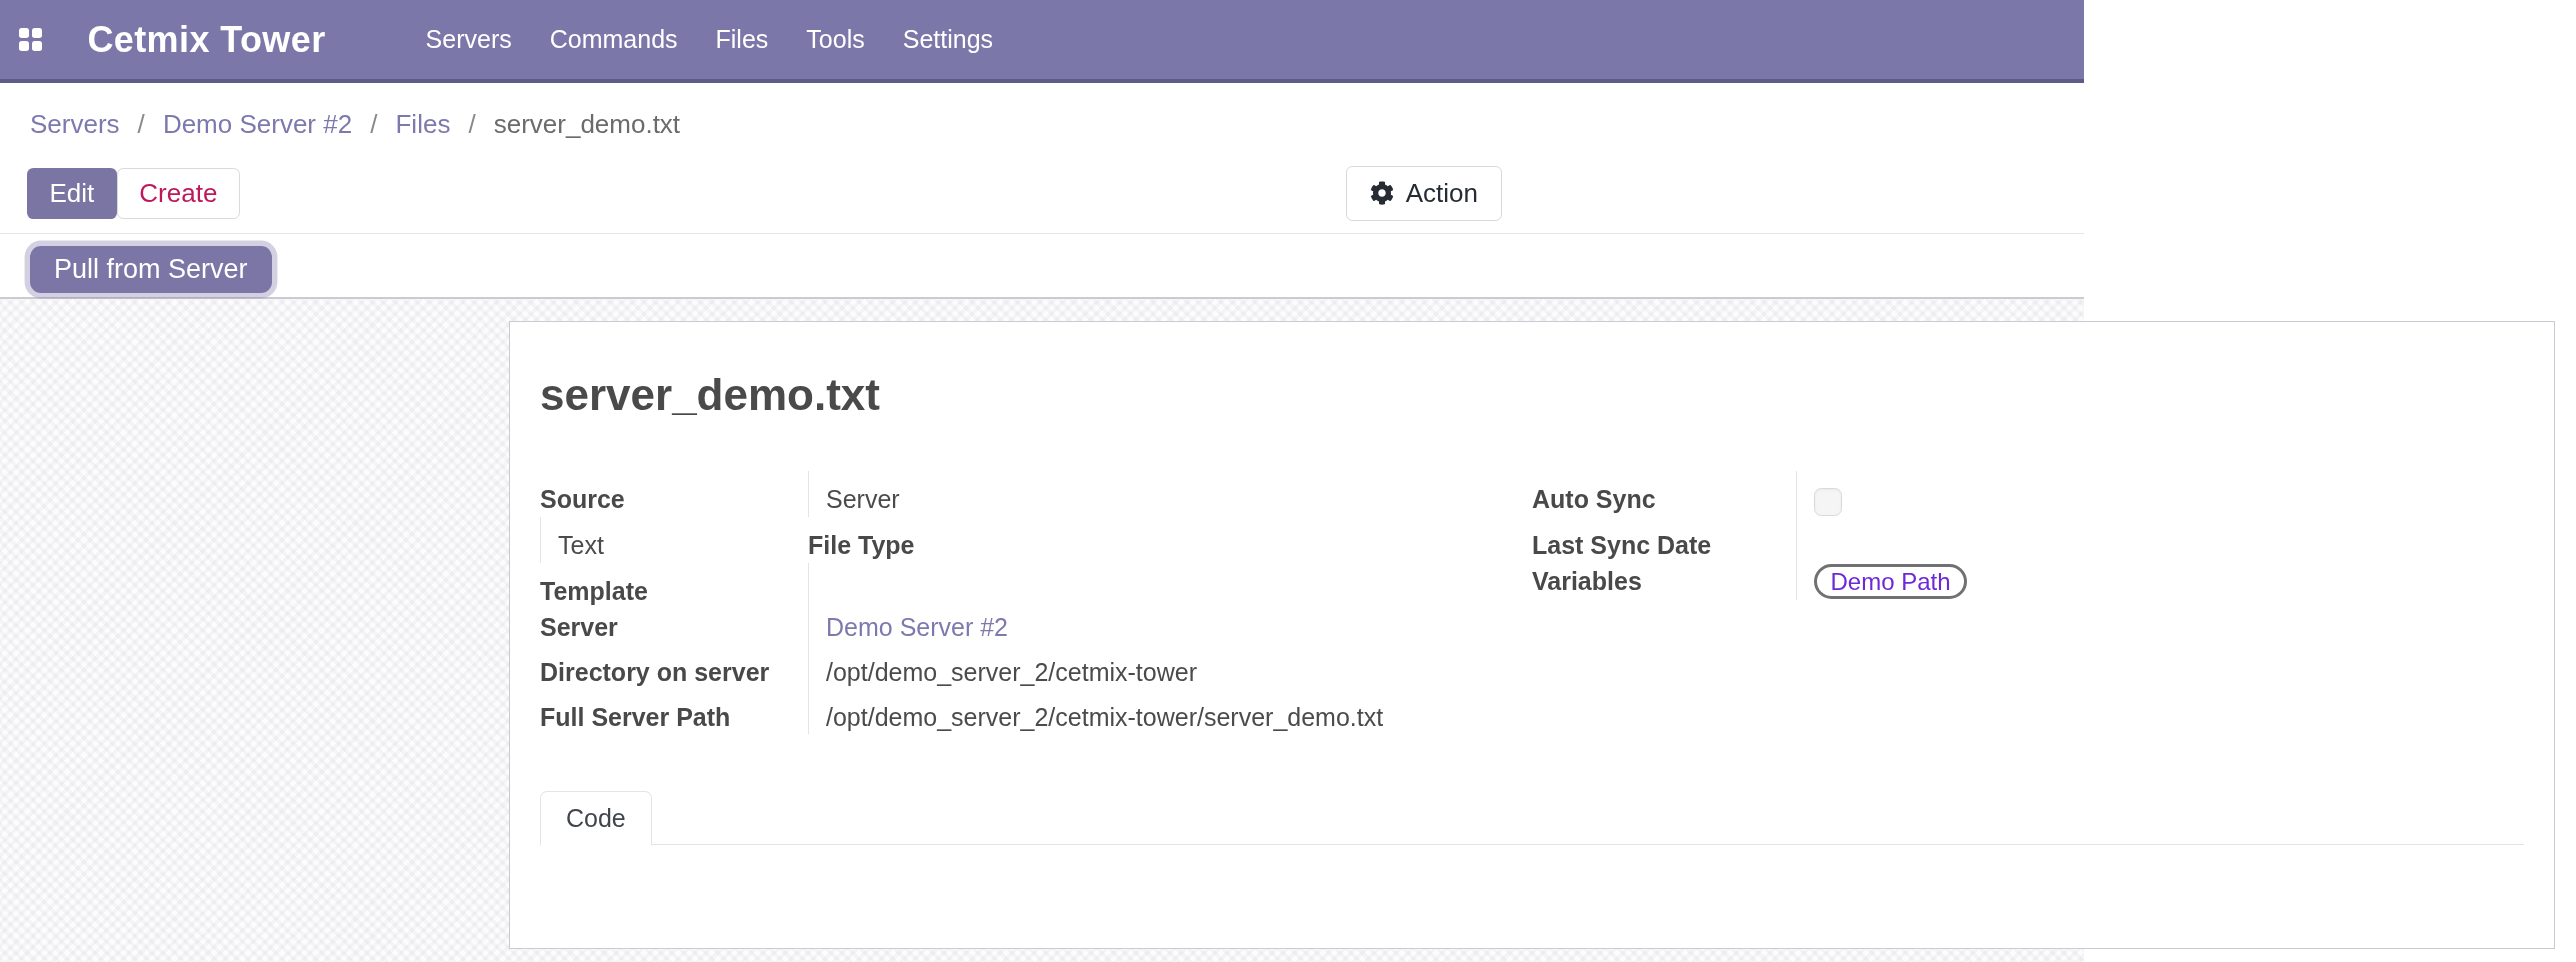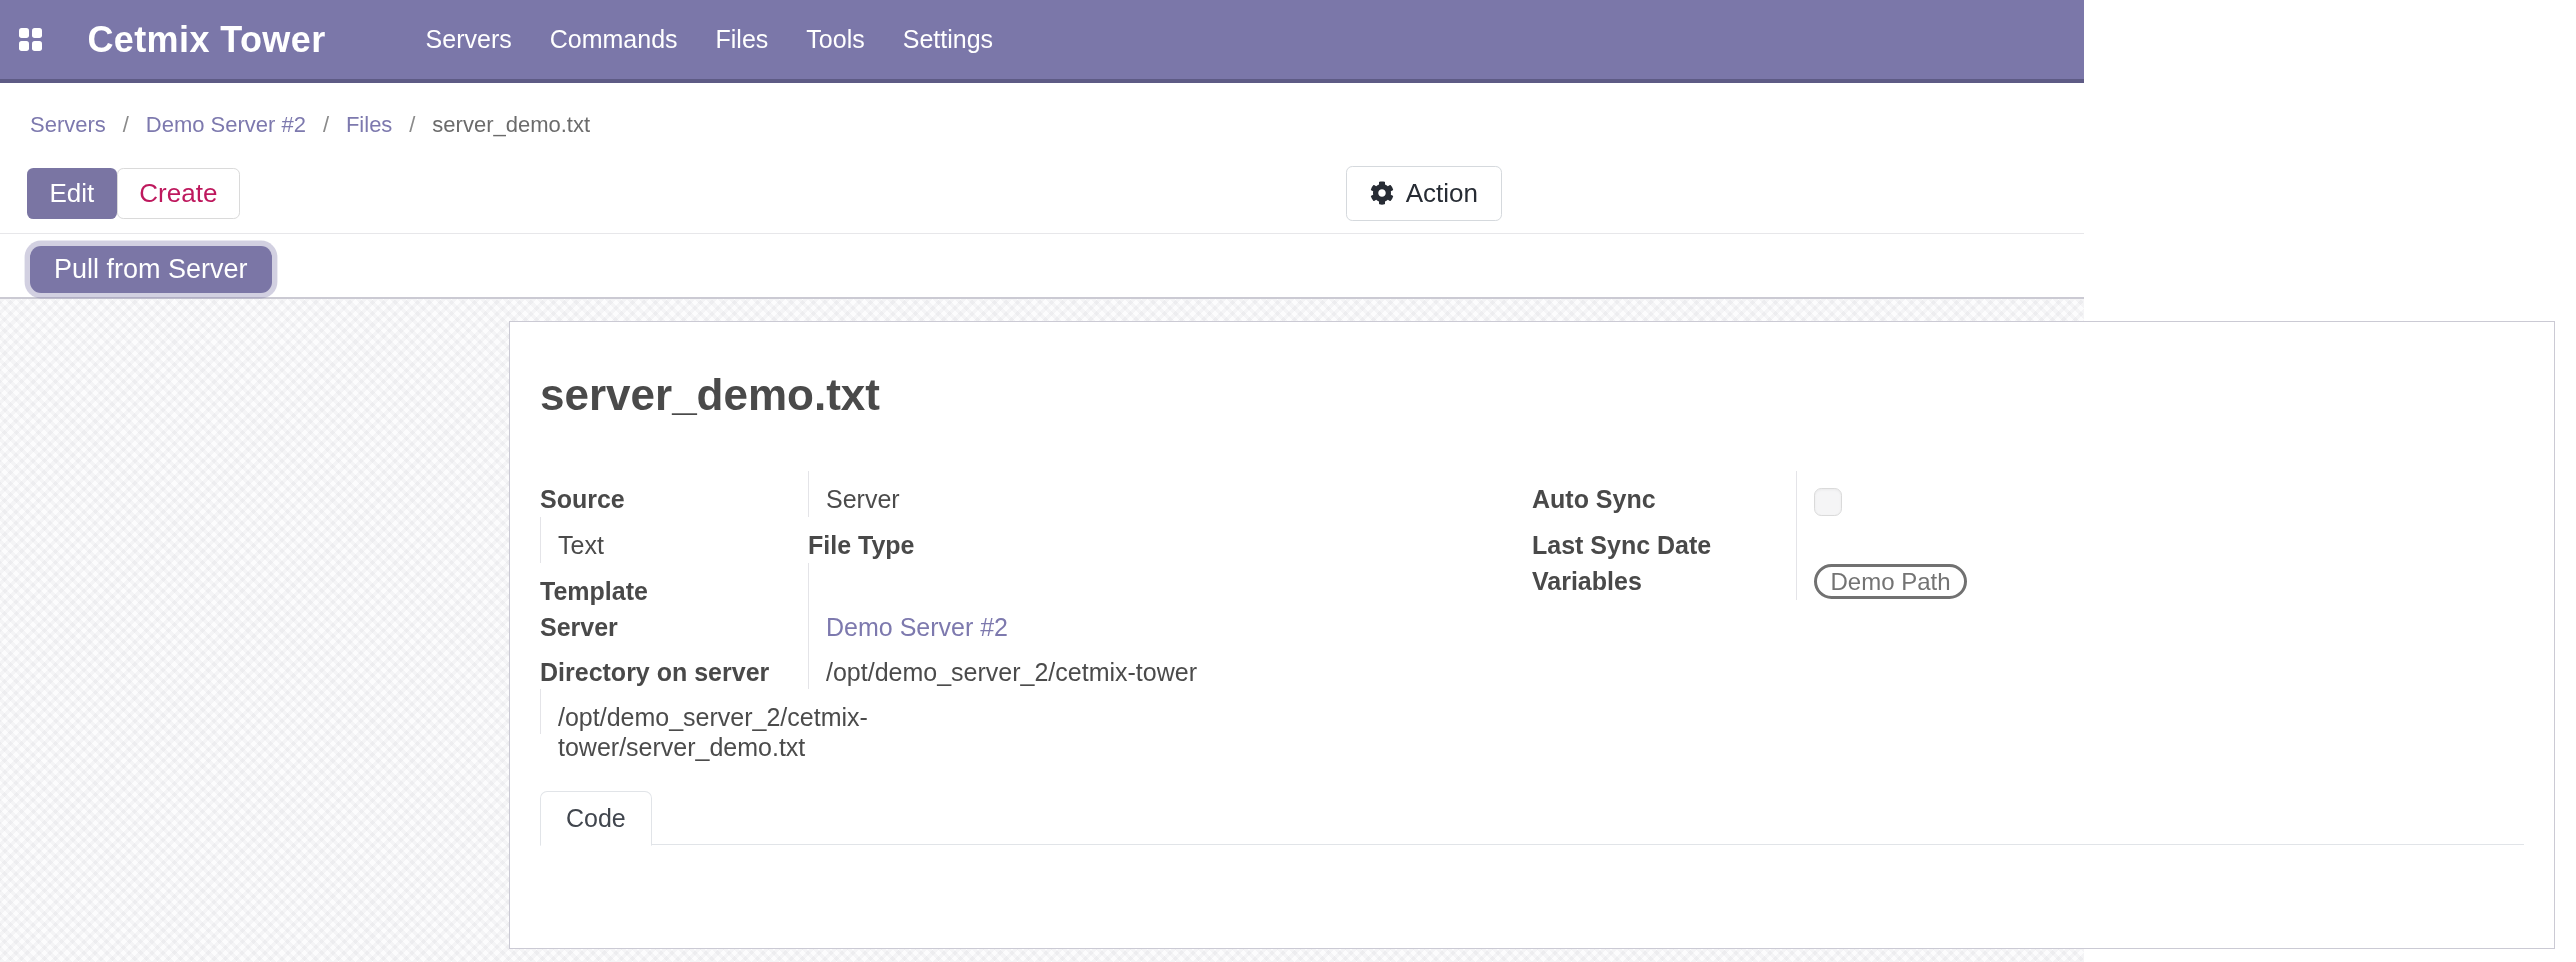"Servers / Demo Server #2" .breadcrumb { font-size: 22px -> 26px }
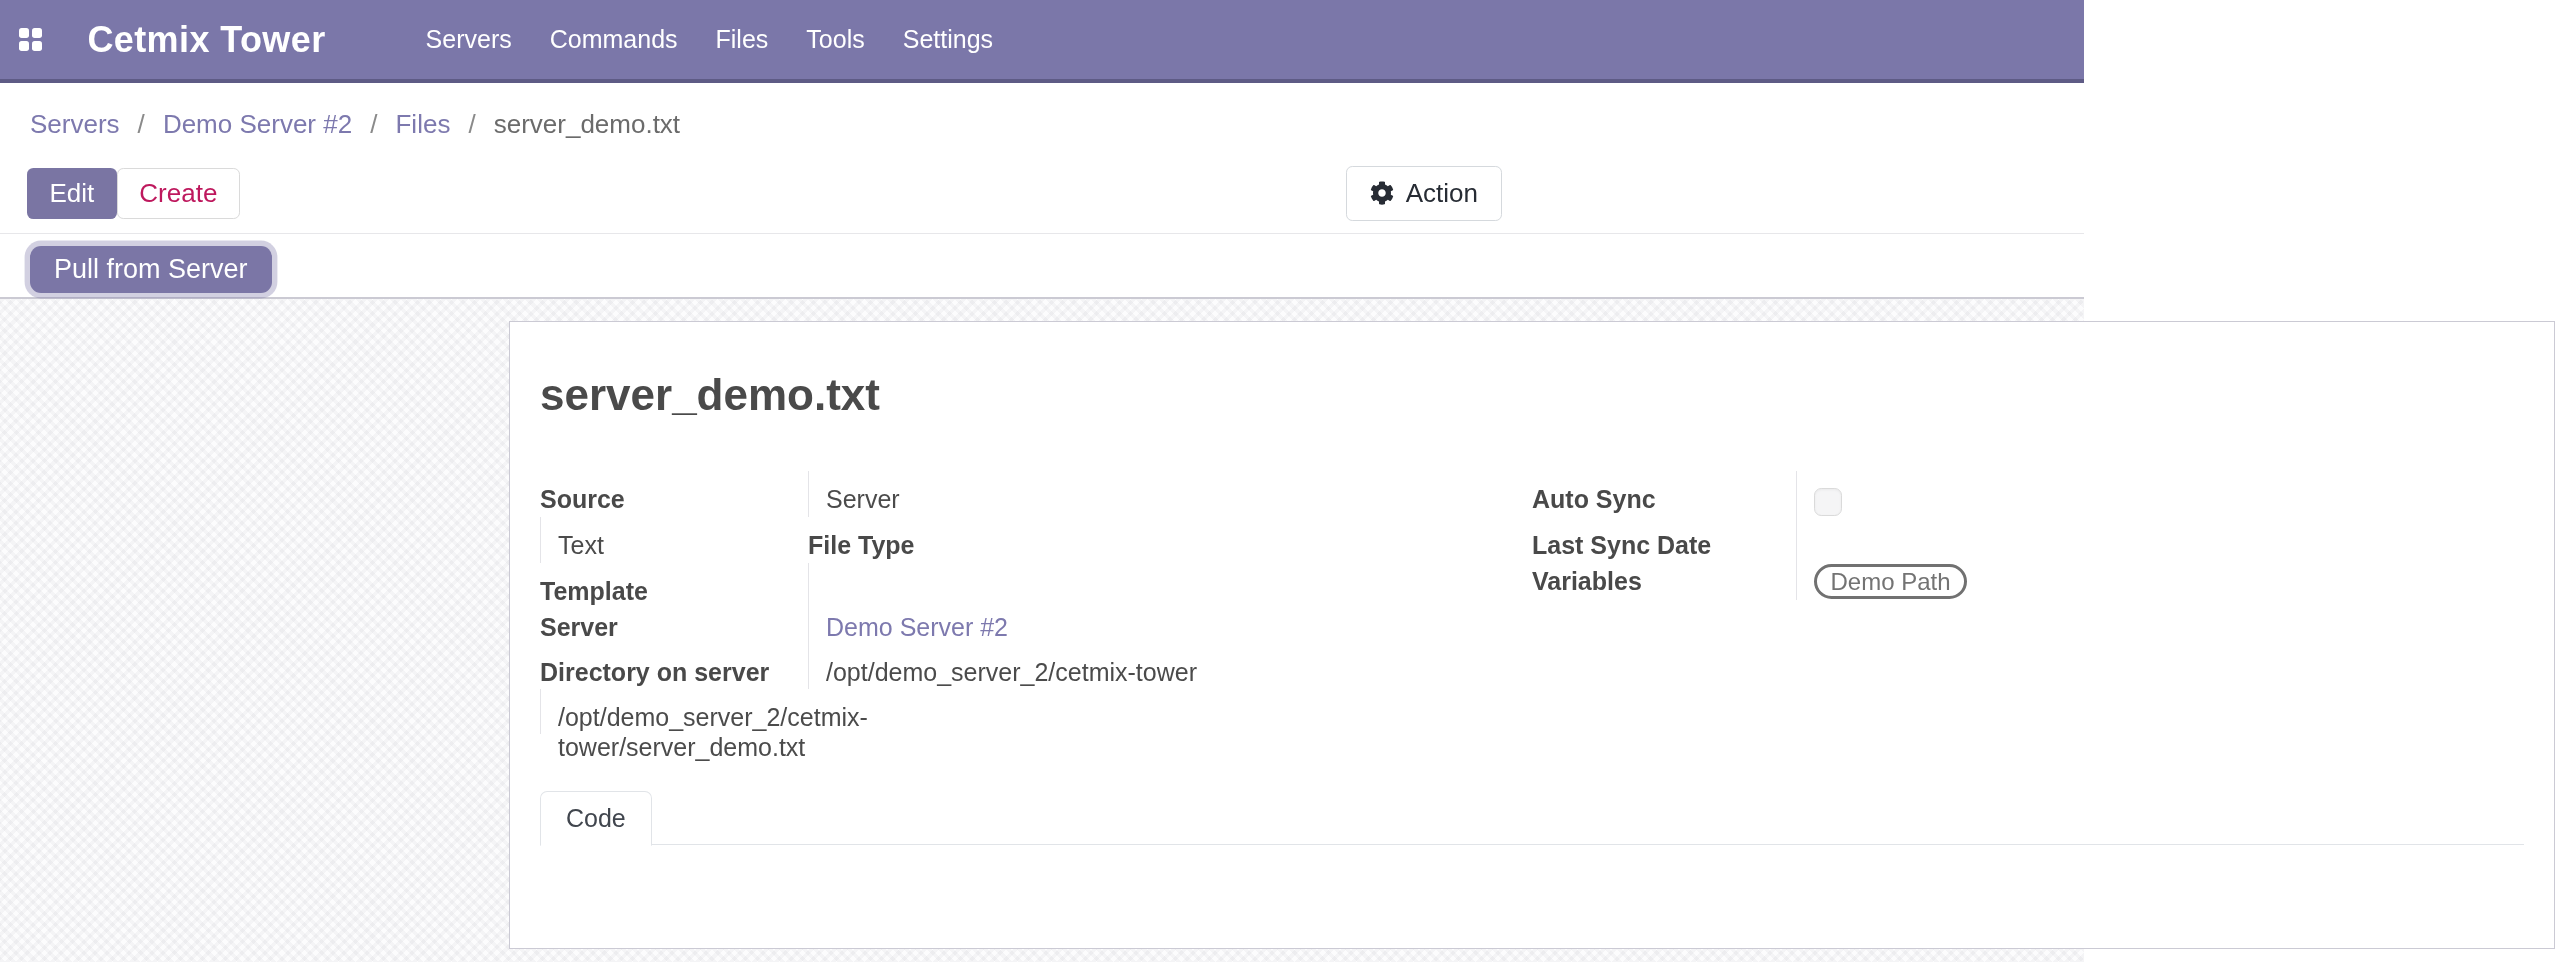"Demo Path" .tag-pill { color: #737373 -> #6d28d9 }
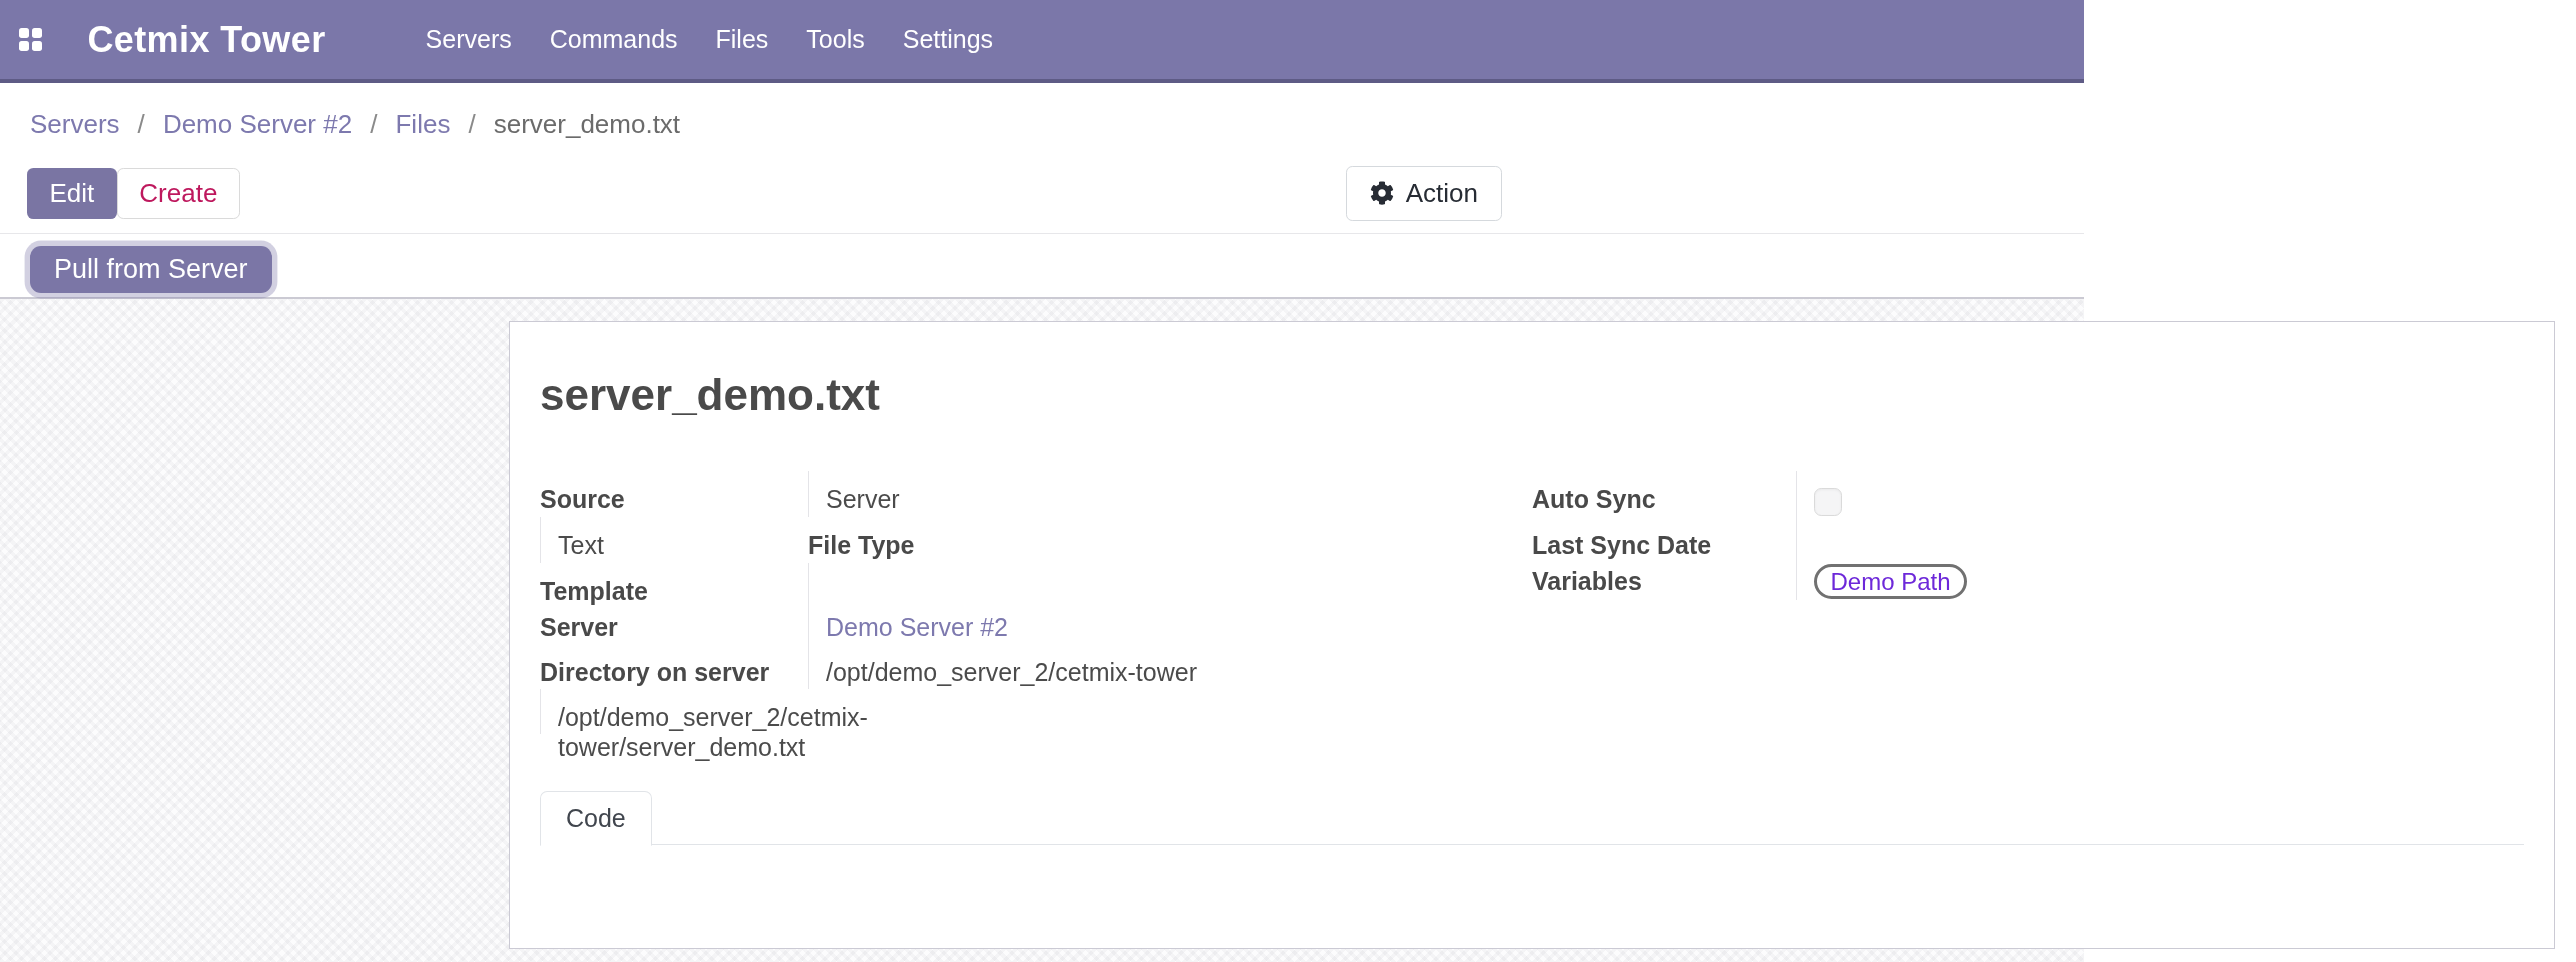"Full Server Path" div.cell { html: none -> <div>Full Server Path</div> }
